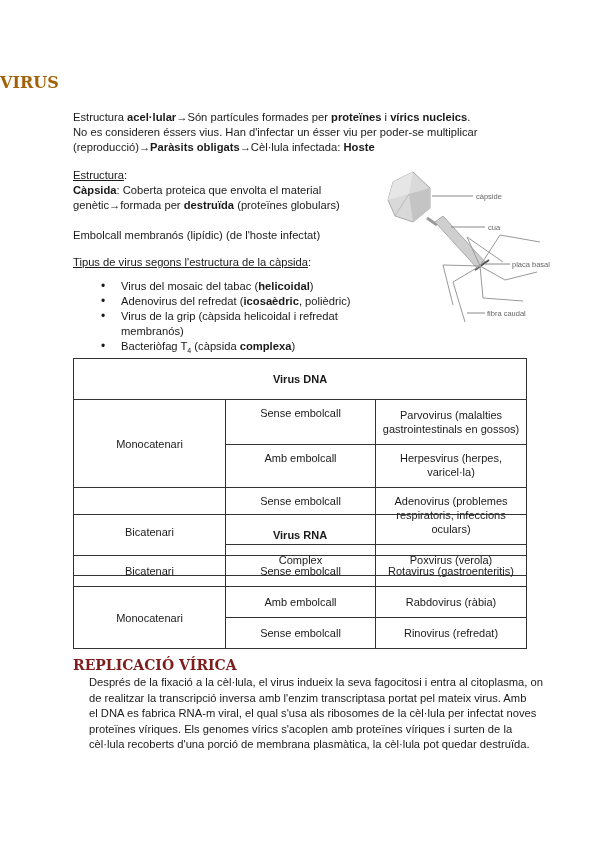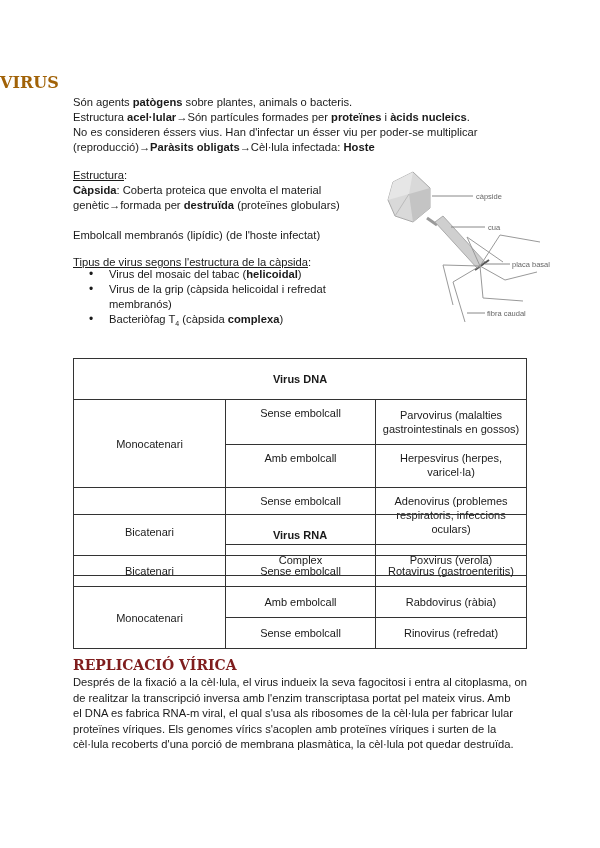"Són agents patògens sobre plantes," div.line { html: <div><span>Són agents </span><b>patògens</b><span> sobre plantes, animals o bacteris.</span></div> -> none }
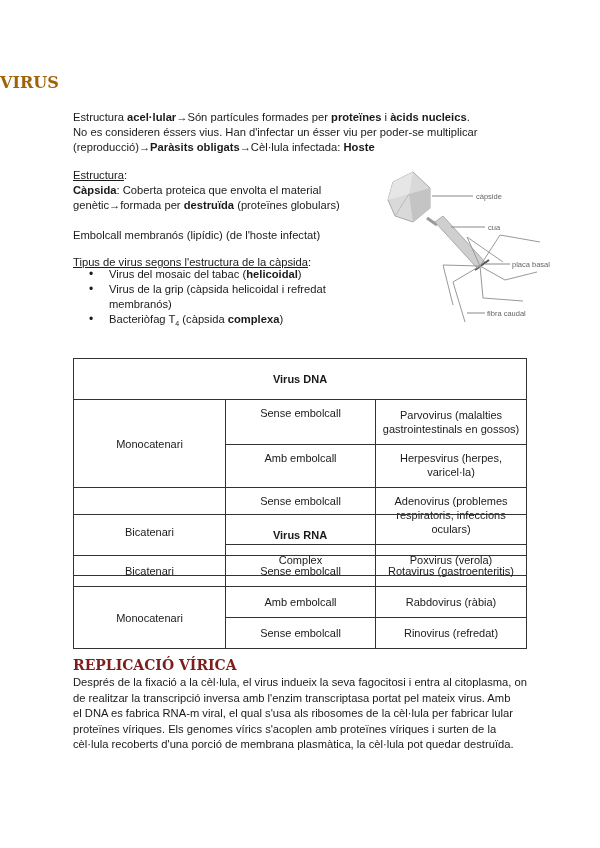"àcids nucleics" b { text: àcids -> vírics }
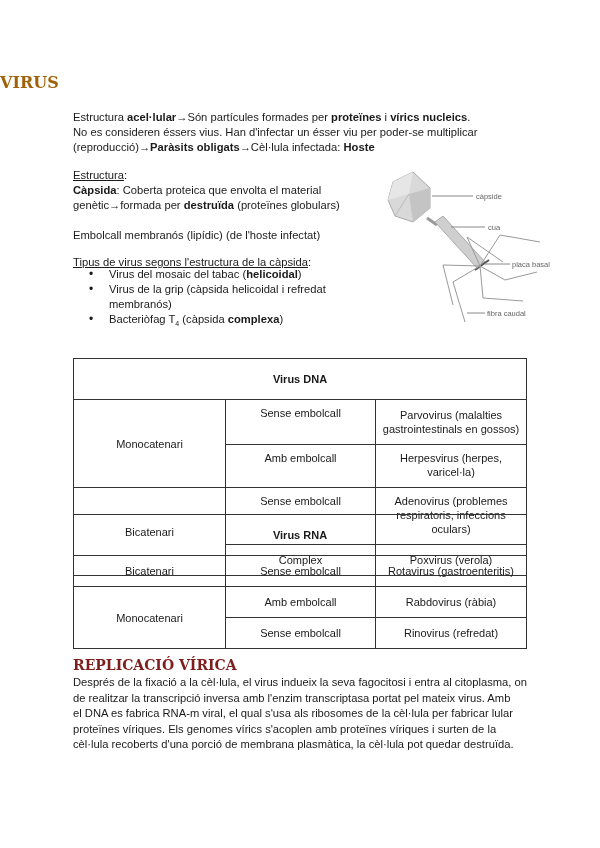"Virus del mosaic del tabac" ul.bullets { margin: 0 -> 12px }
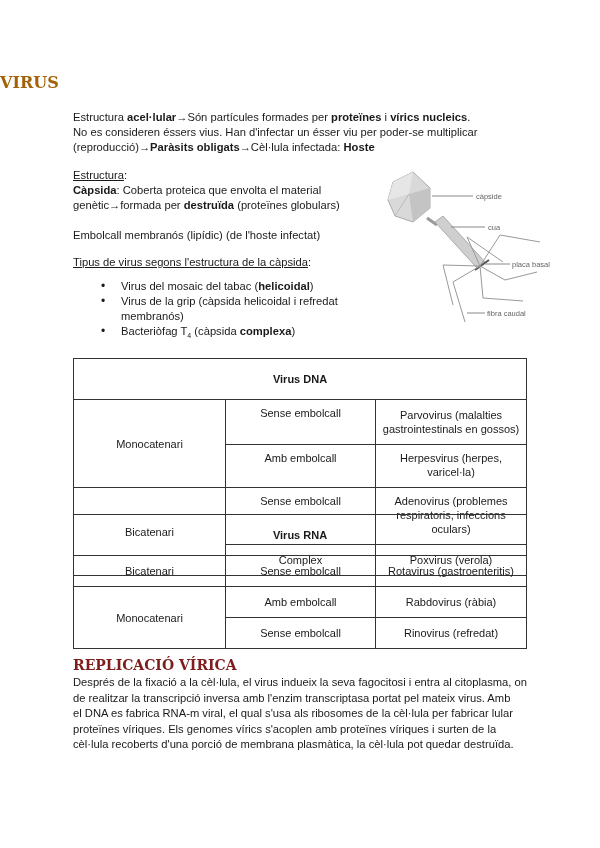"Adenovirus del refredat (icosaèdric," li { html: none -> <li><span>Adenovirus del refredat (</span><b>icosaèdric</b><span>, polièdric)</span></li> }
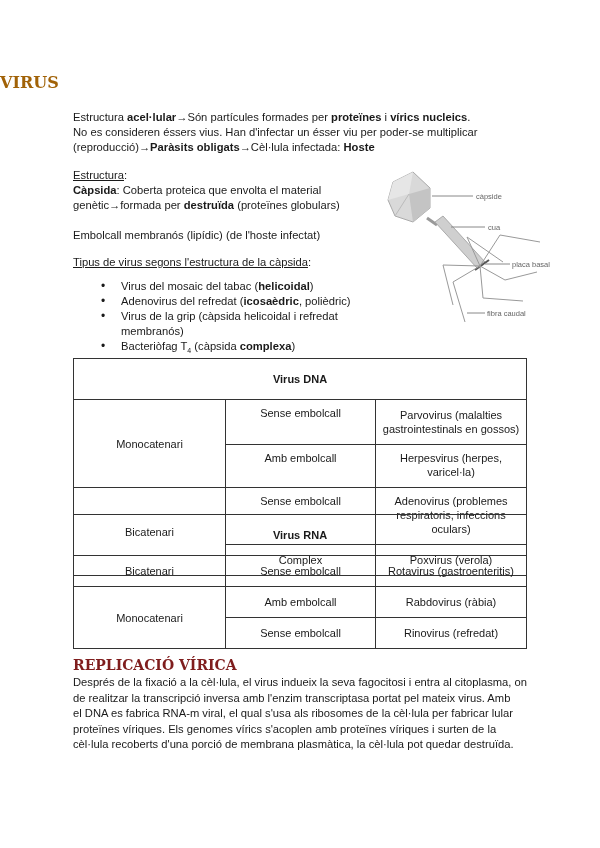"Després de la fixació a" .para span { margin-left: none -> 16px }
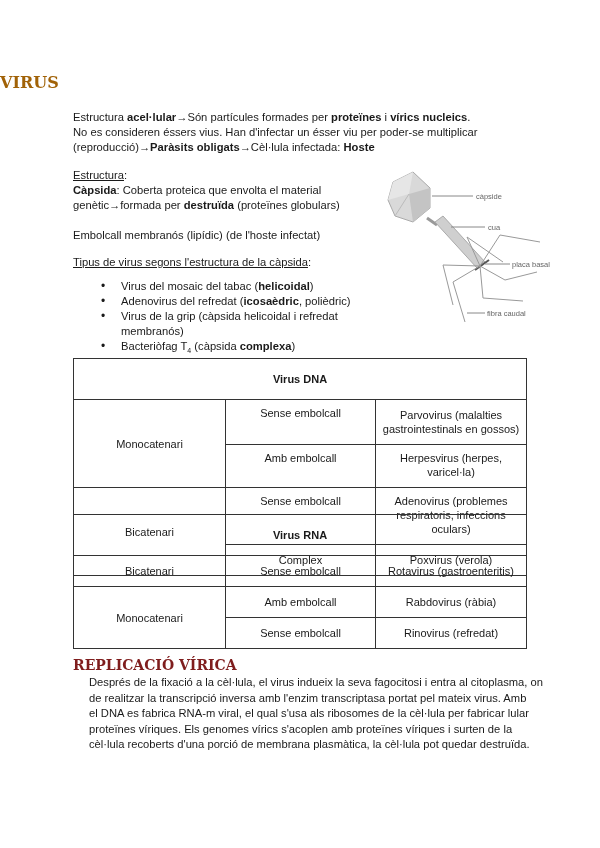"el DNA es fabrica RNA-m" span { text: fabricar lular -> infectat noves }
